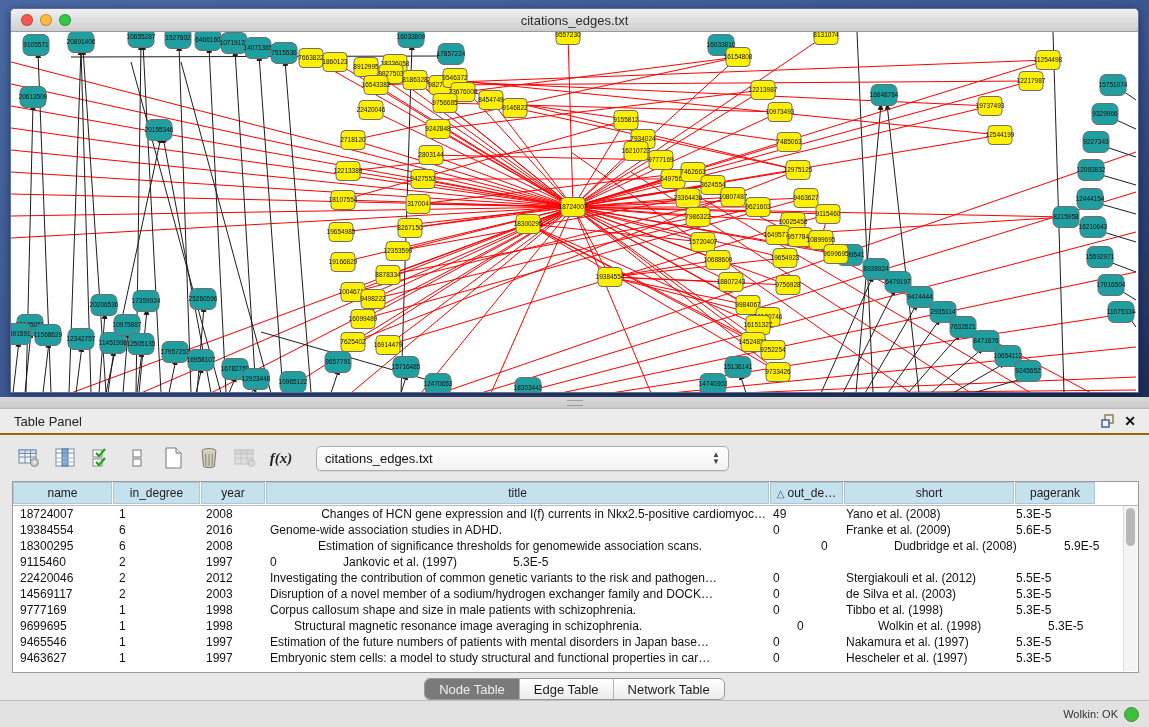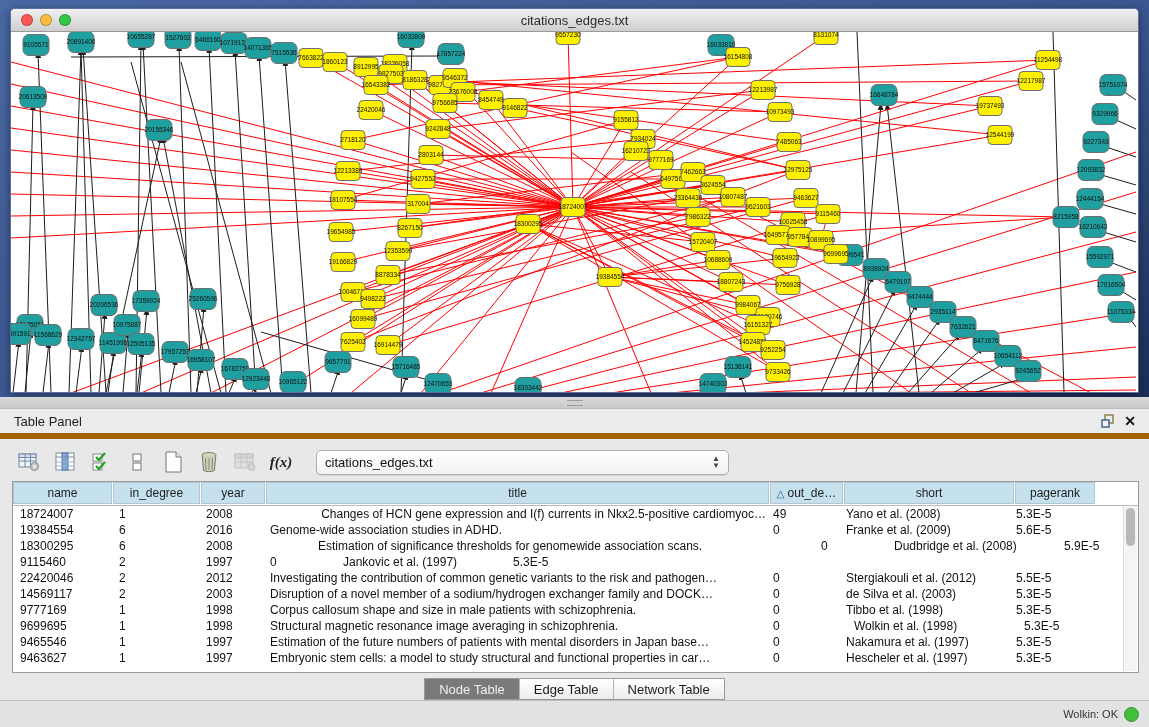"Table Panel" #panelheader { border-bottom: 6px solid #a16207 -> 2px solid #a16207 }
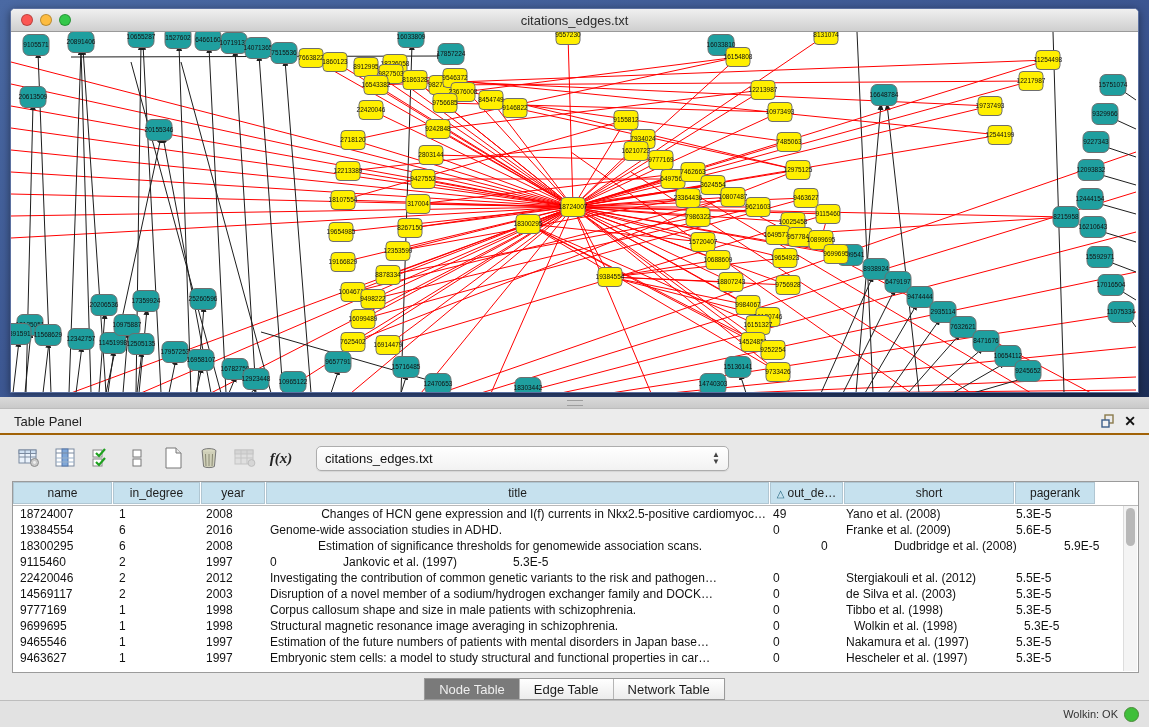"Structural magnetic resonance image" div.td { margin-left: none -> 24px }
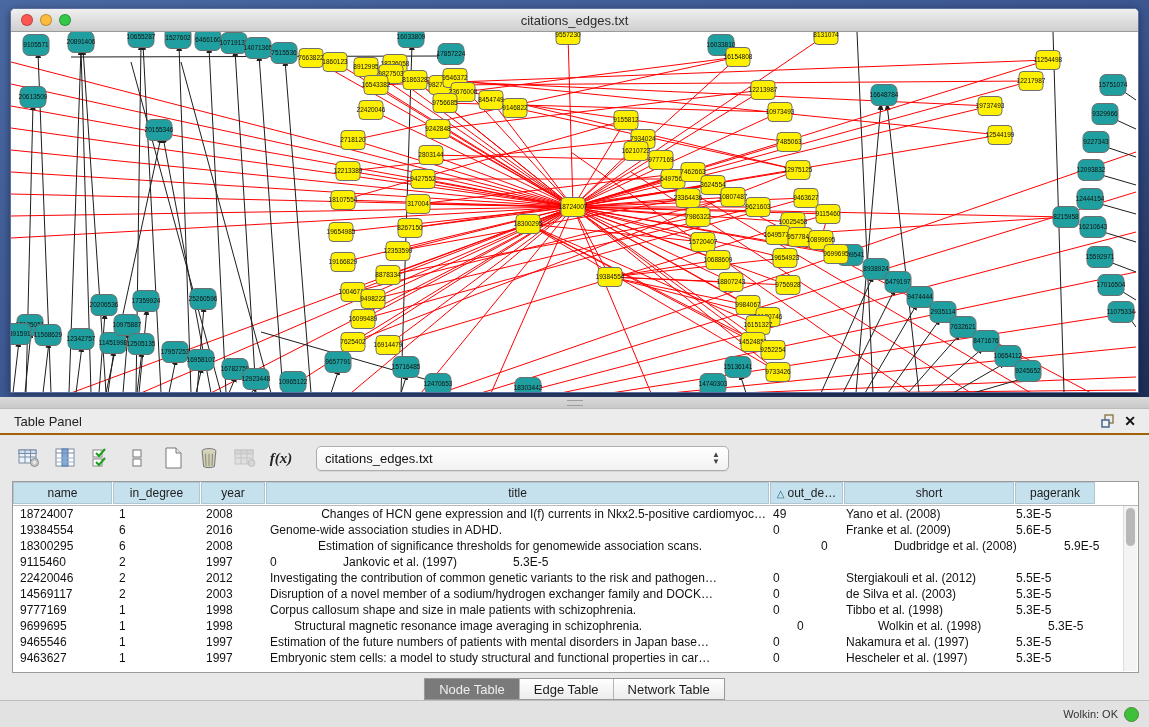"Node Table" .seg { border-radius: 0 -> 6px }
